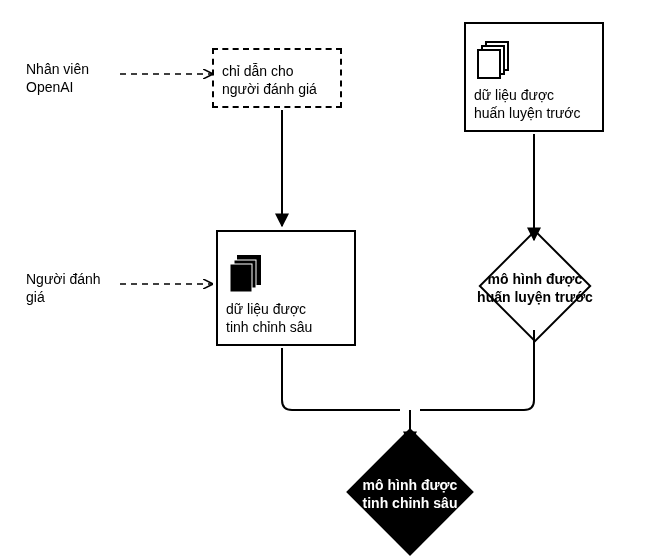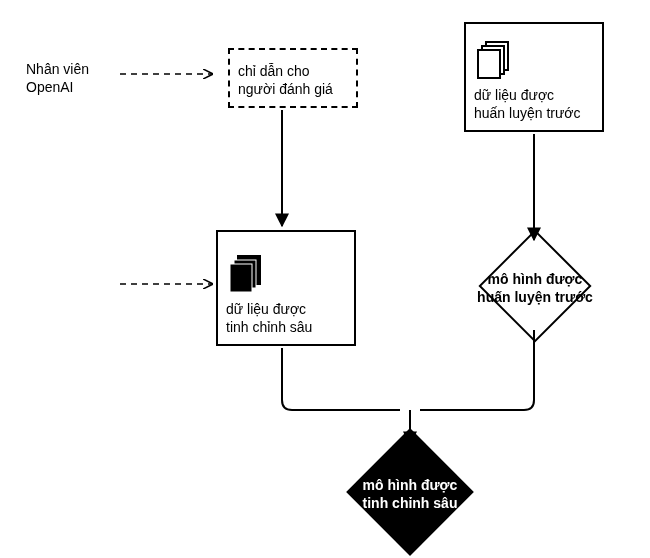"chỉ dẫn cho" div.box { left: 228px -> 212px }
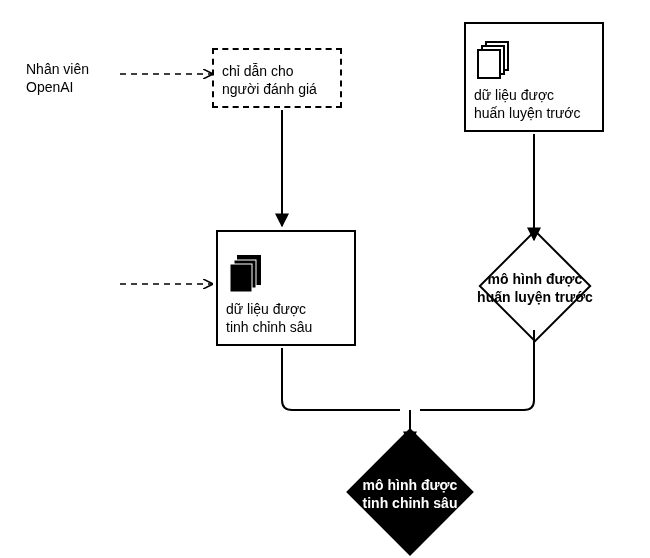"Người đánh" div.label { html: none -> <div>Người đánh giá</div> }
